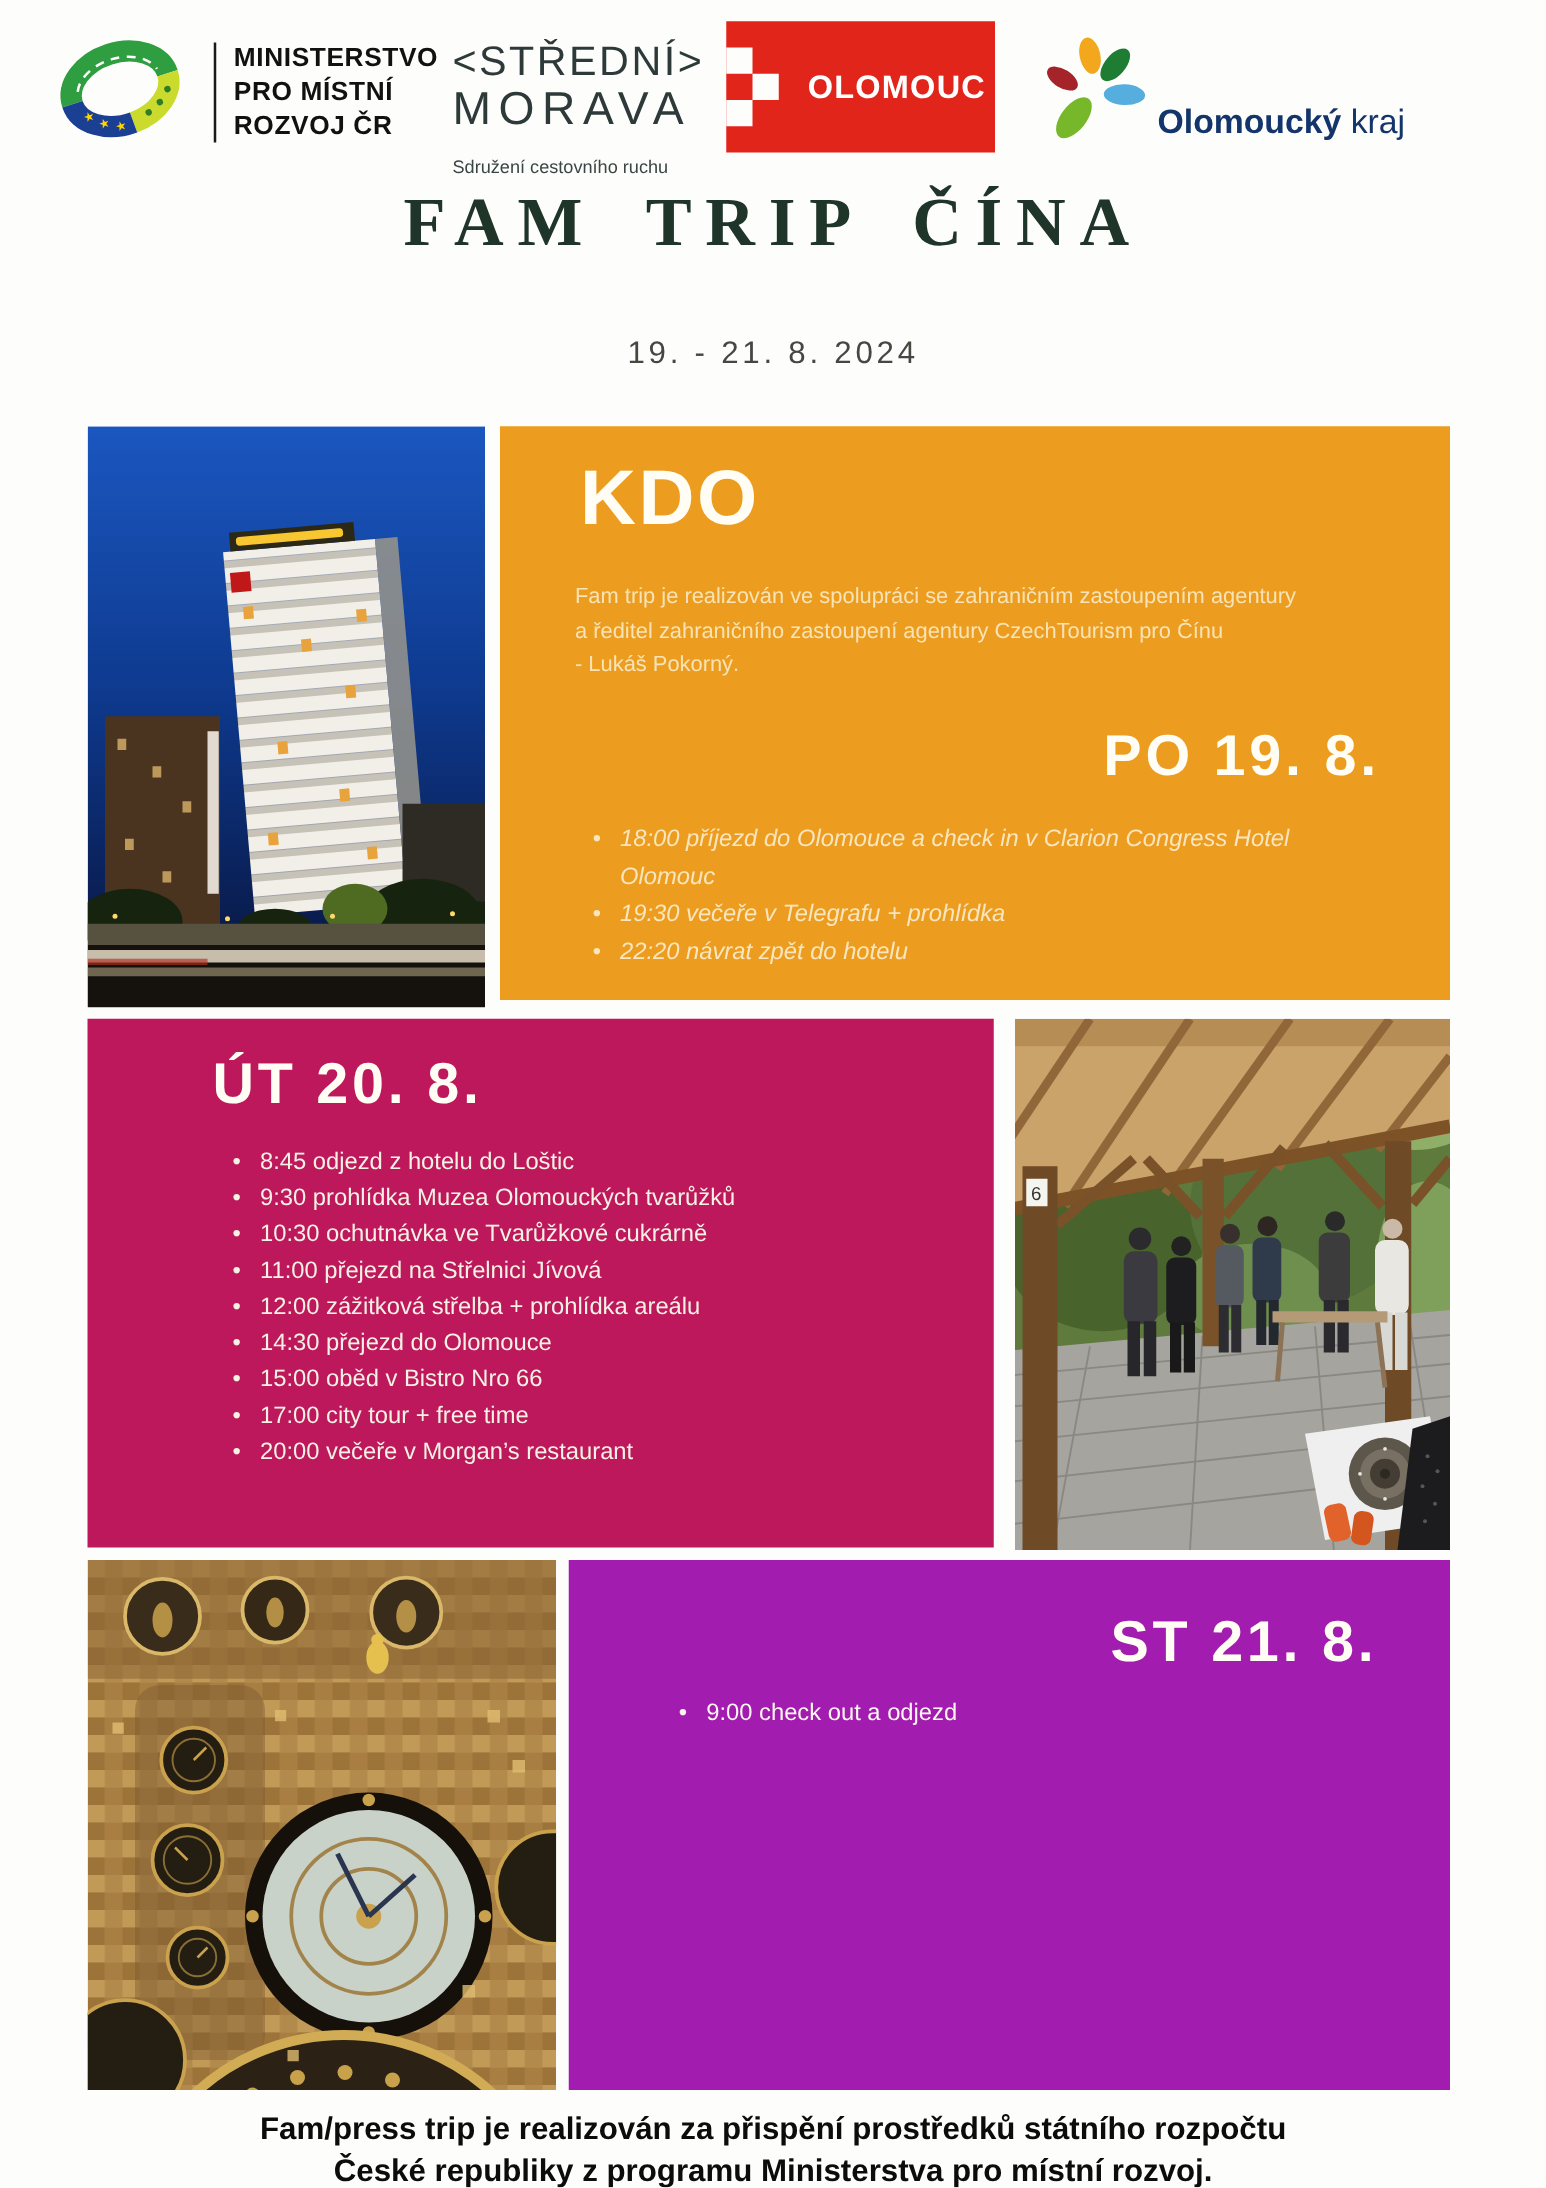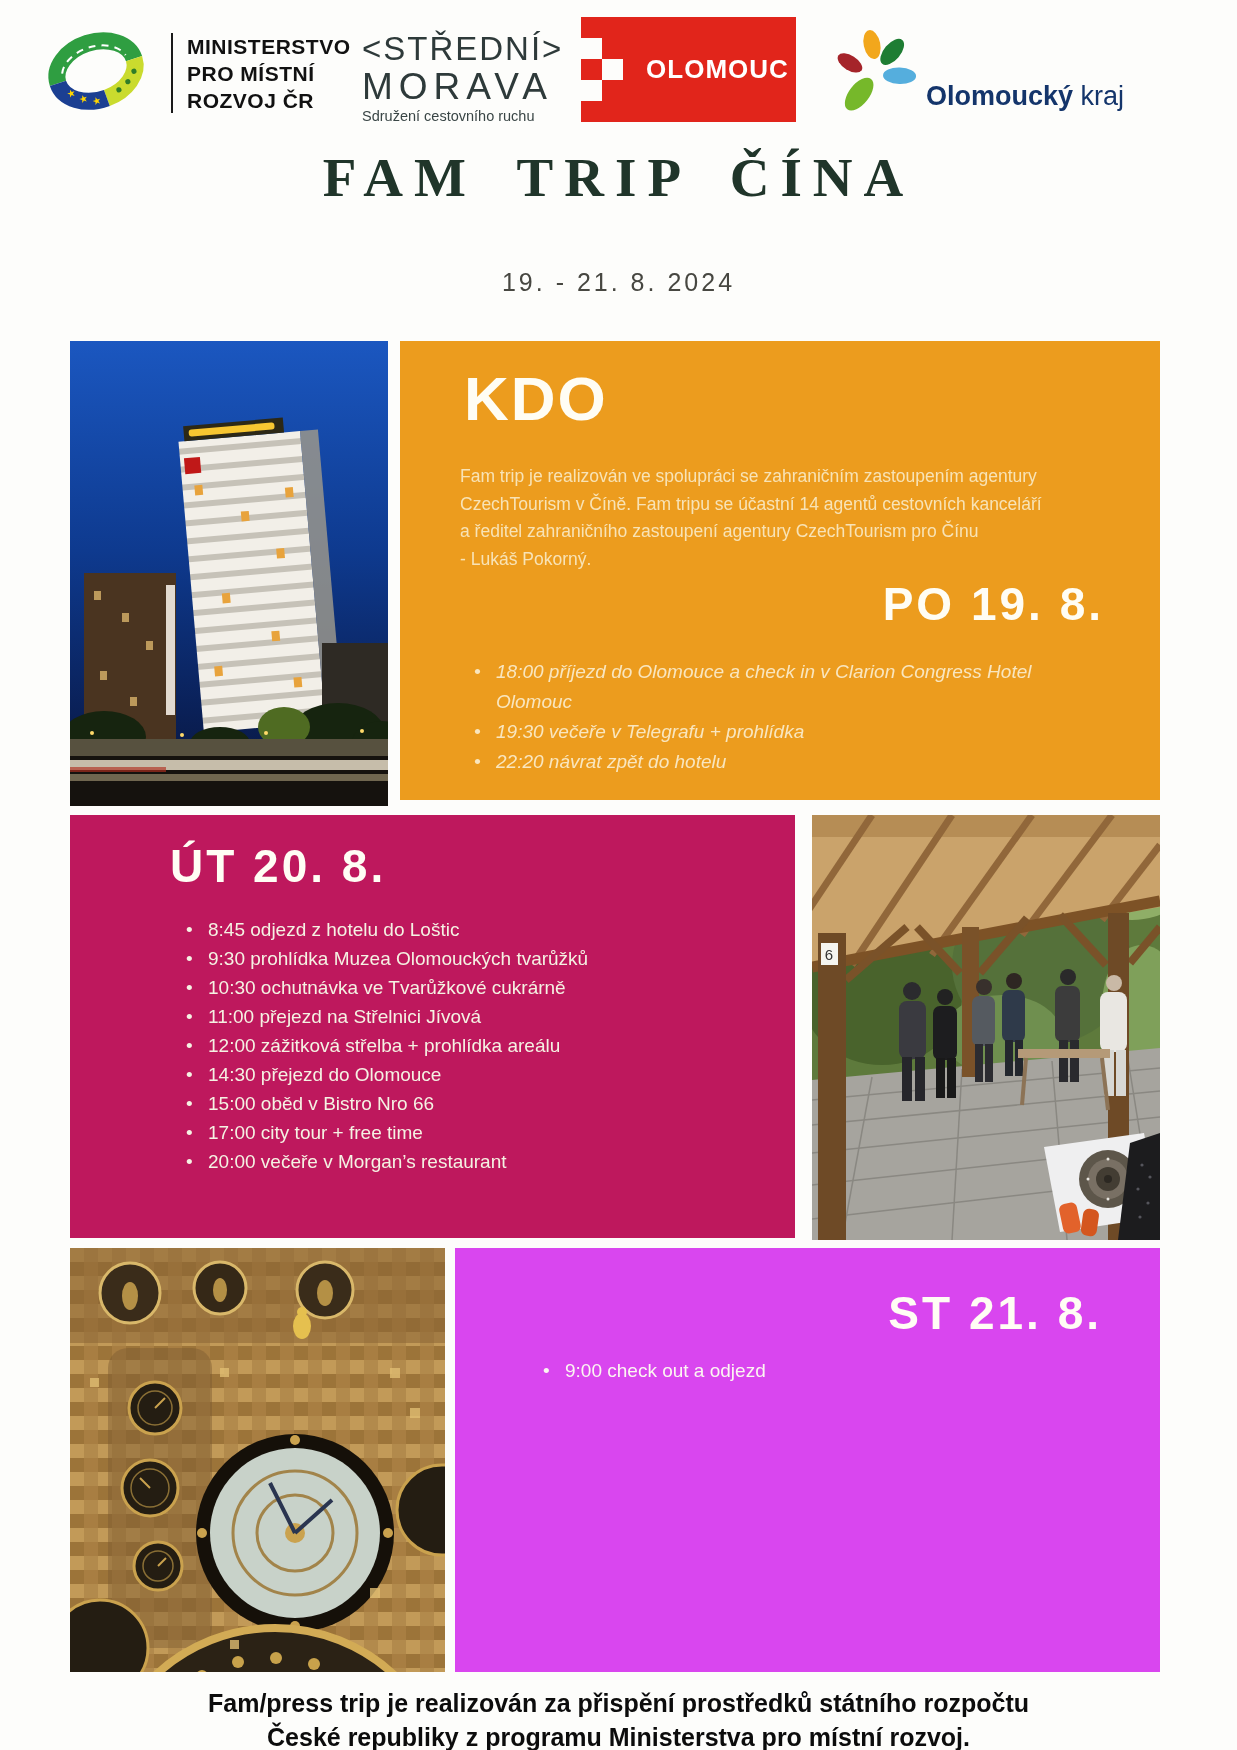"Sdružení cestovního ruchu" .sm-l3 { margin-top: 0 -> 18px }
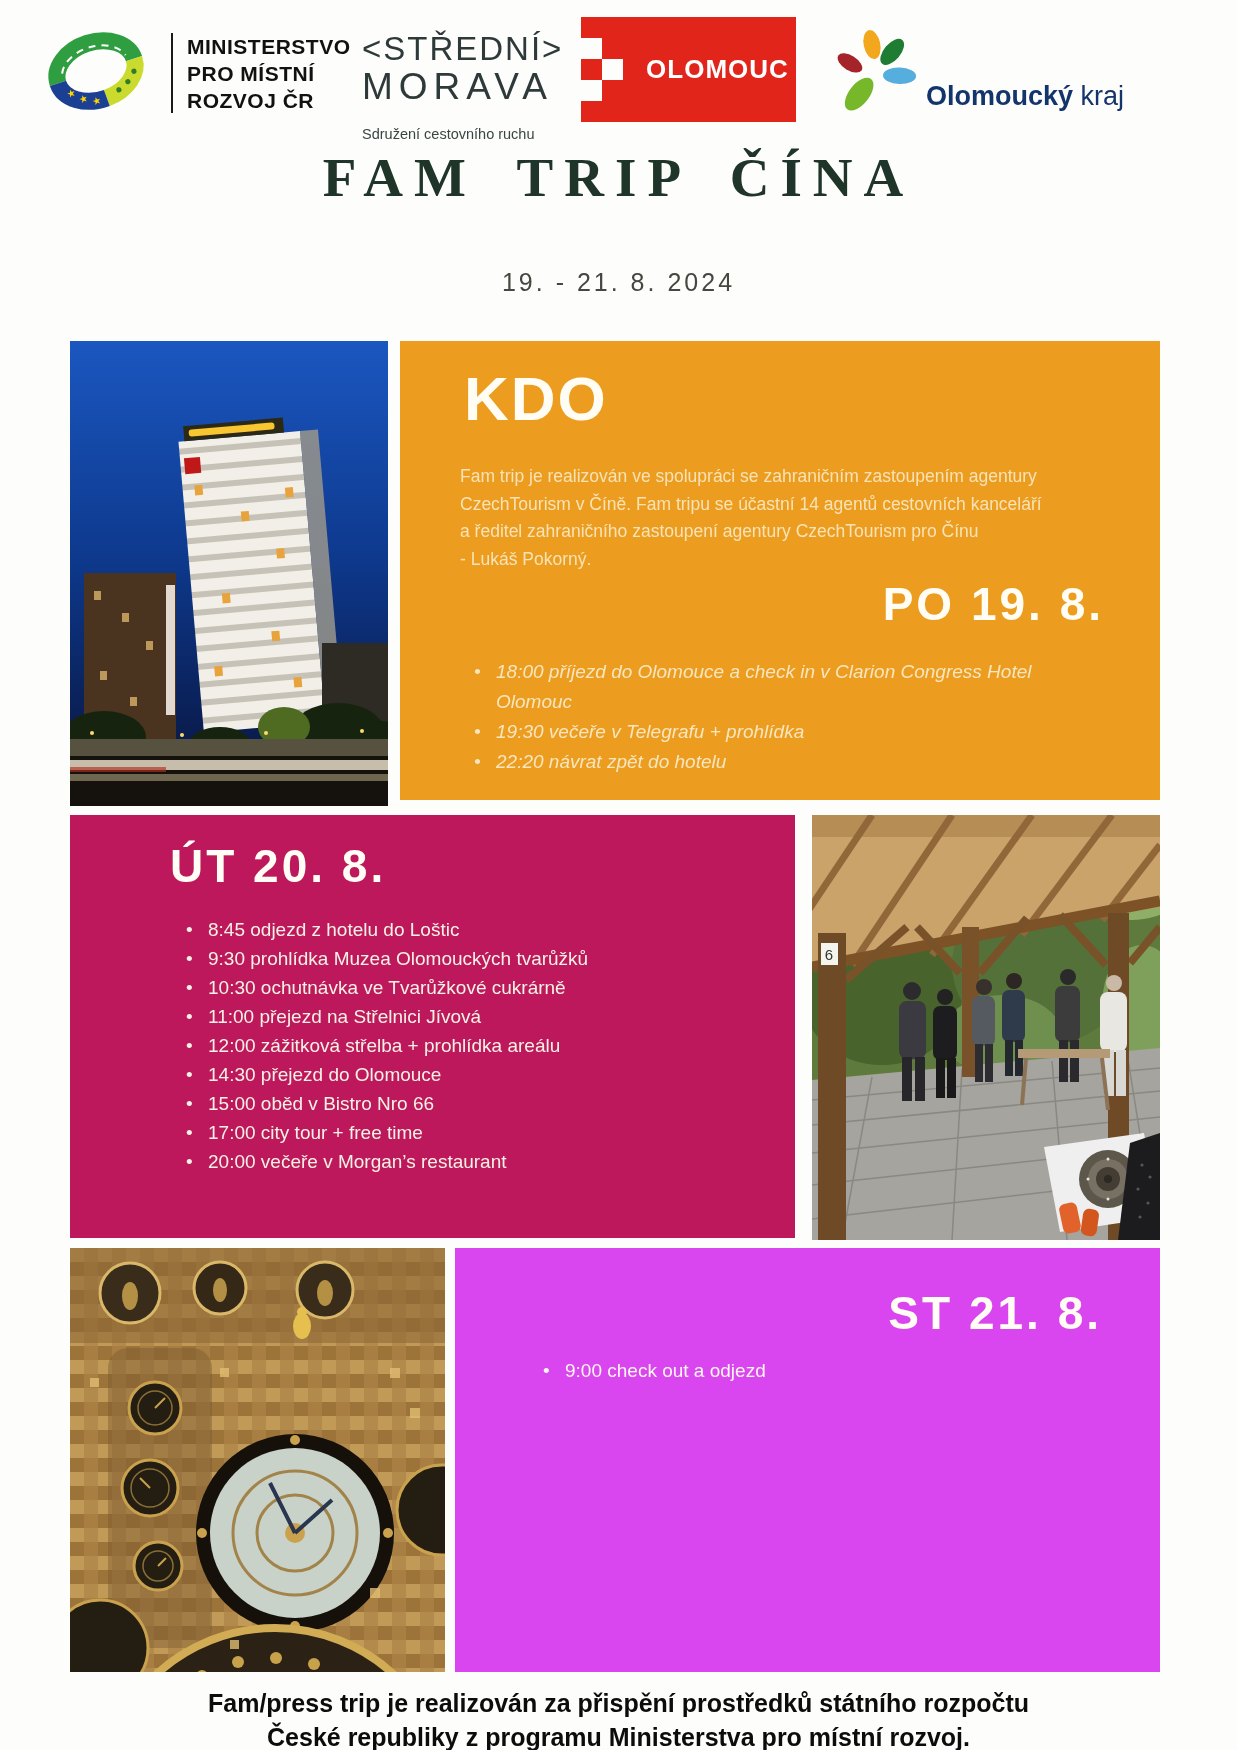"CzechTourism v Číně. Fam tripu" div { html: <div>CzechTourism v Číně. Fam tripu se účastní 14 agentů cestovních kanceláří</div> -> none }
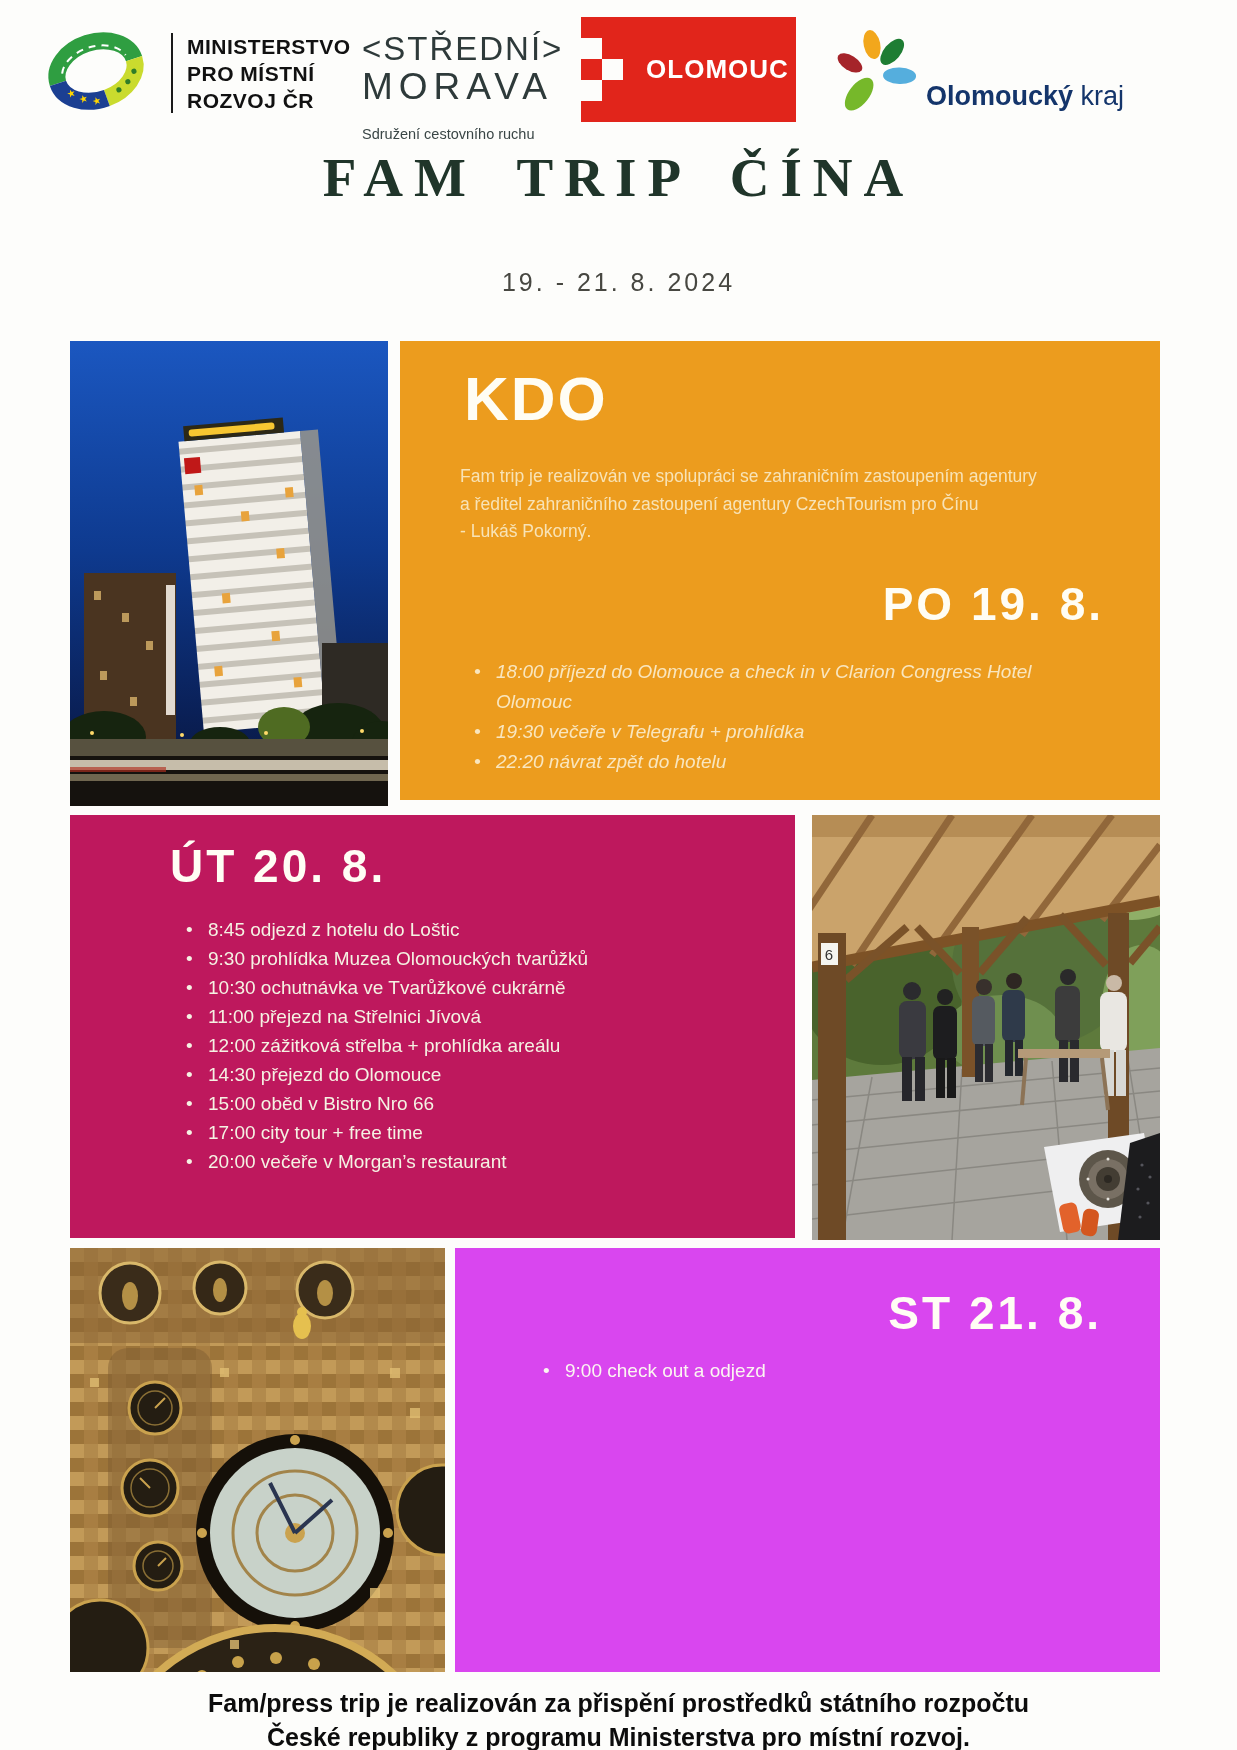"ST 21. 8." .pink { background: #d946ef -> #a21caf }
